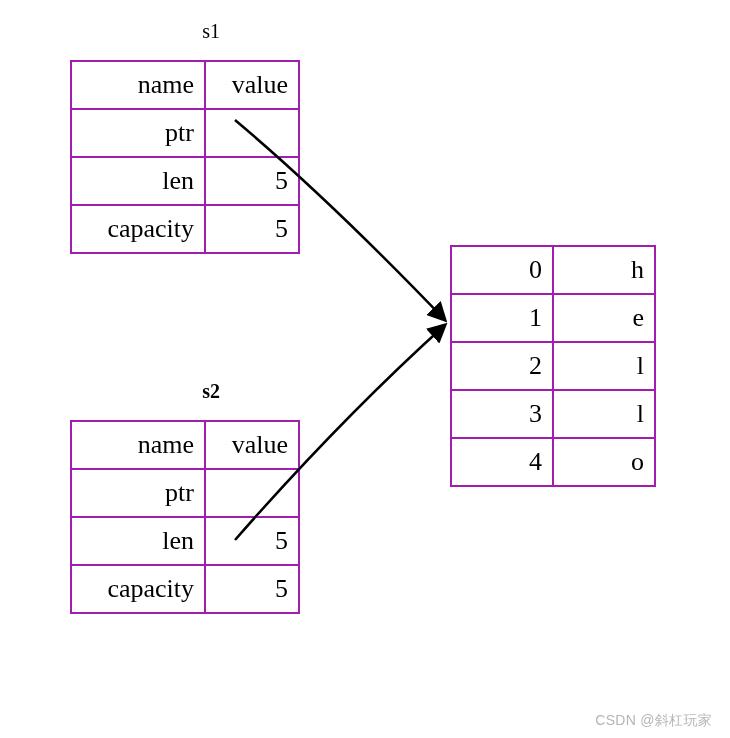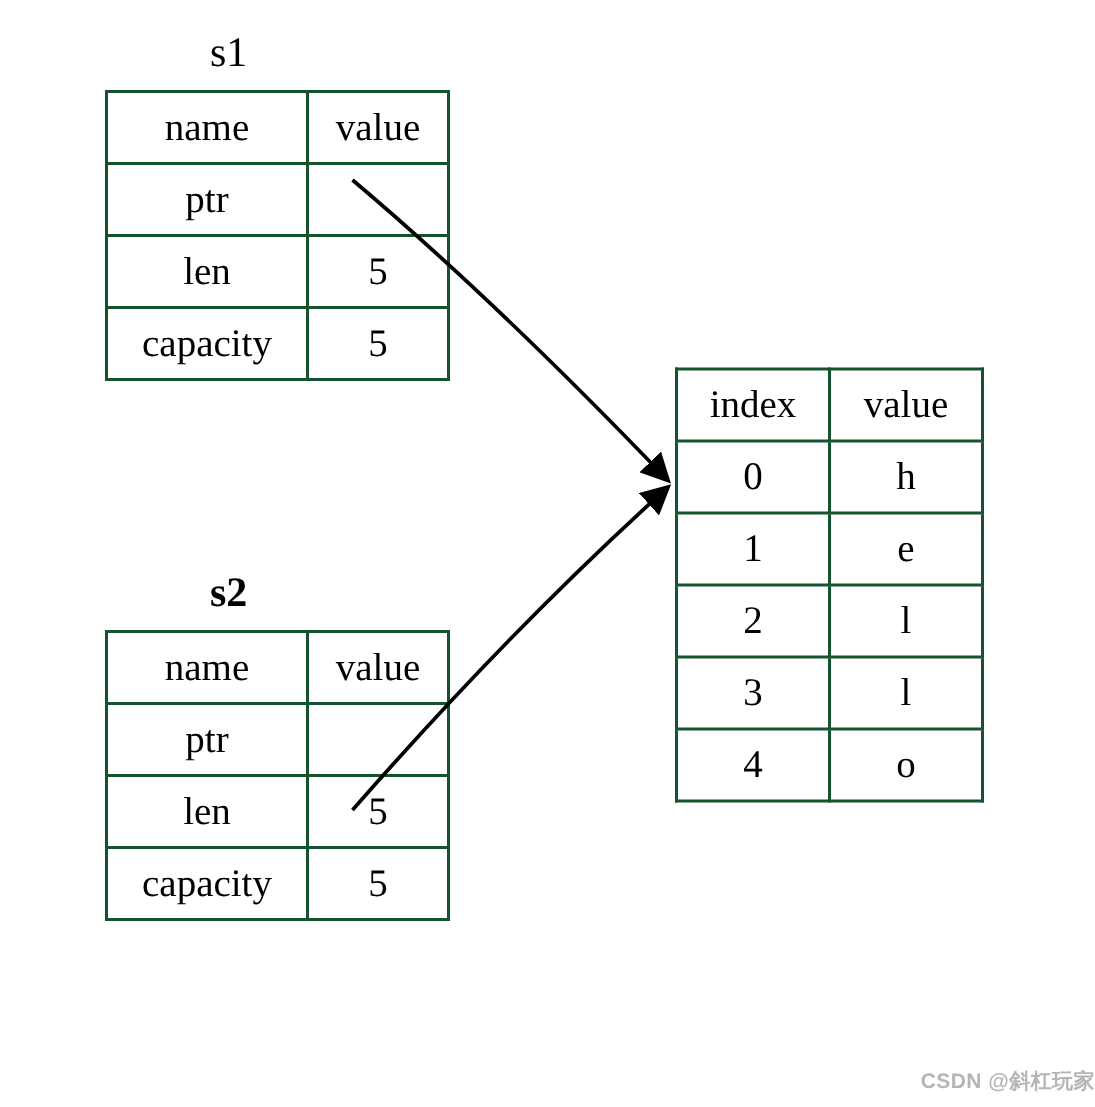"s1" .title { font-size: 28px -> 20px; text-align: left -> right }
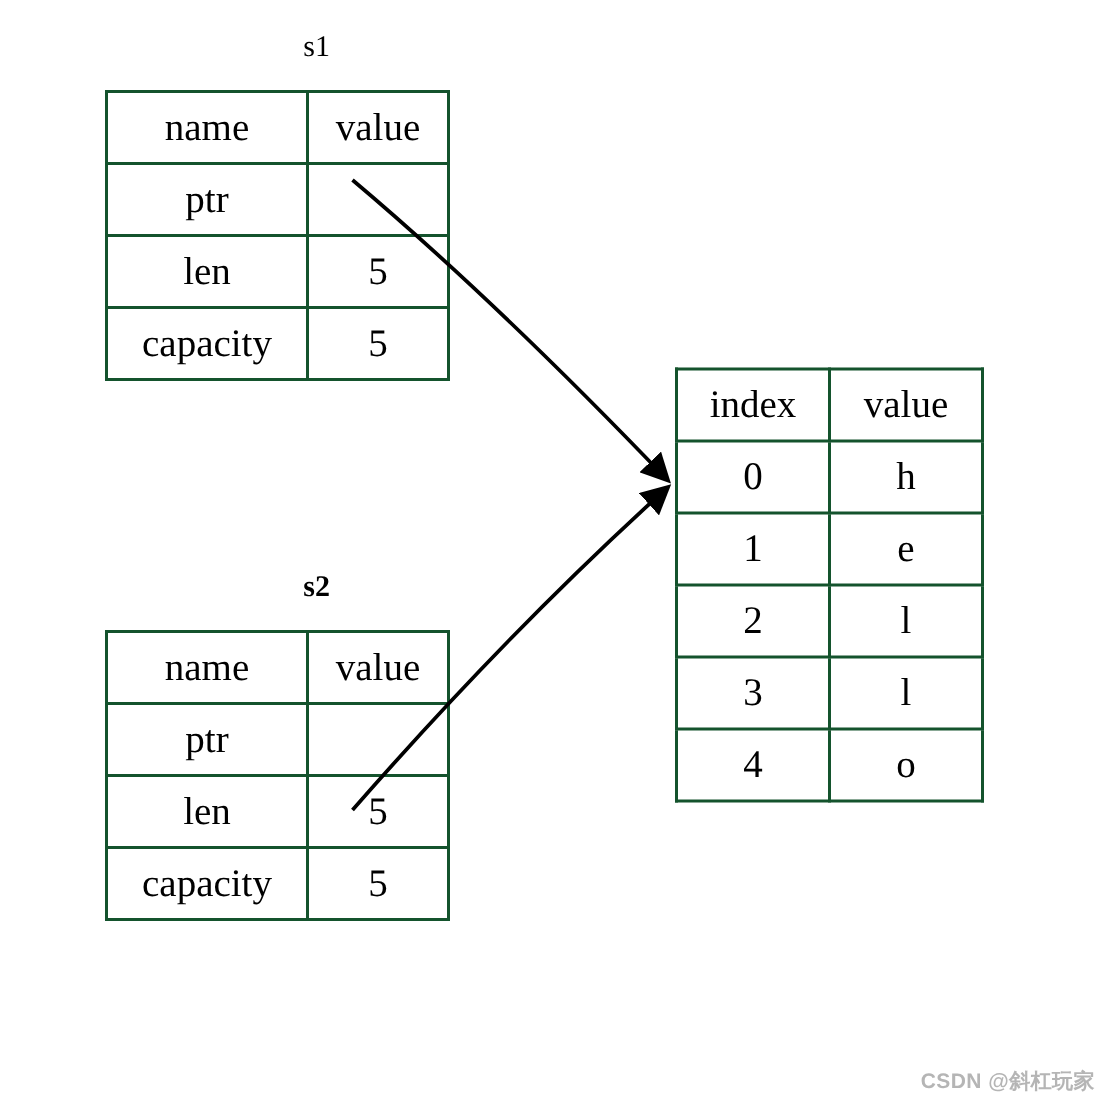"name" .tbl td { border: 2px solid #14532d -> 2px solid #a21caf; text-align: center -> right }
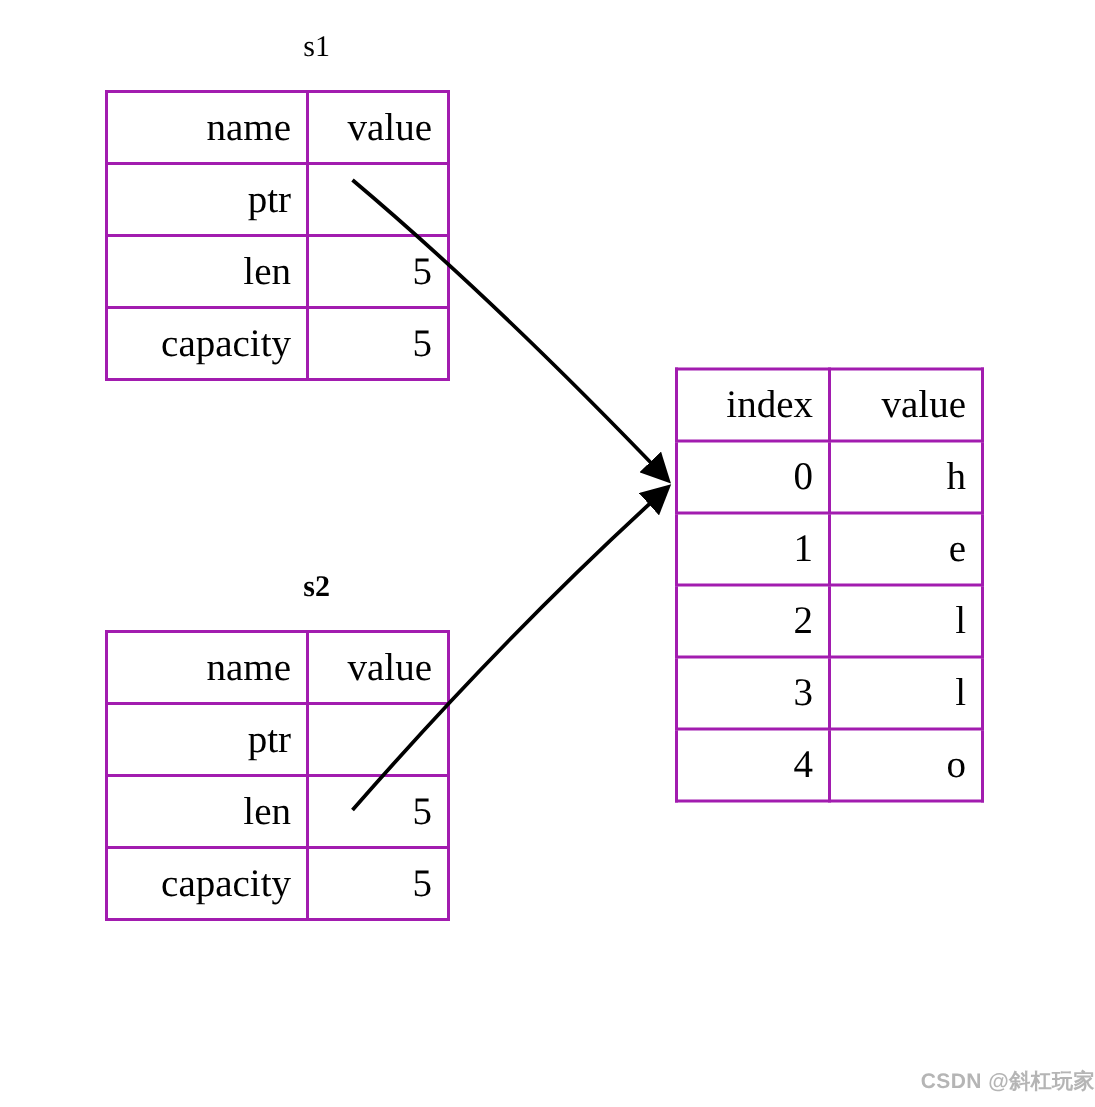"index" tr { html: <tr> <td>index</td> <td>value</td> </tr> -> none }
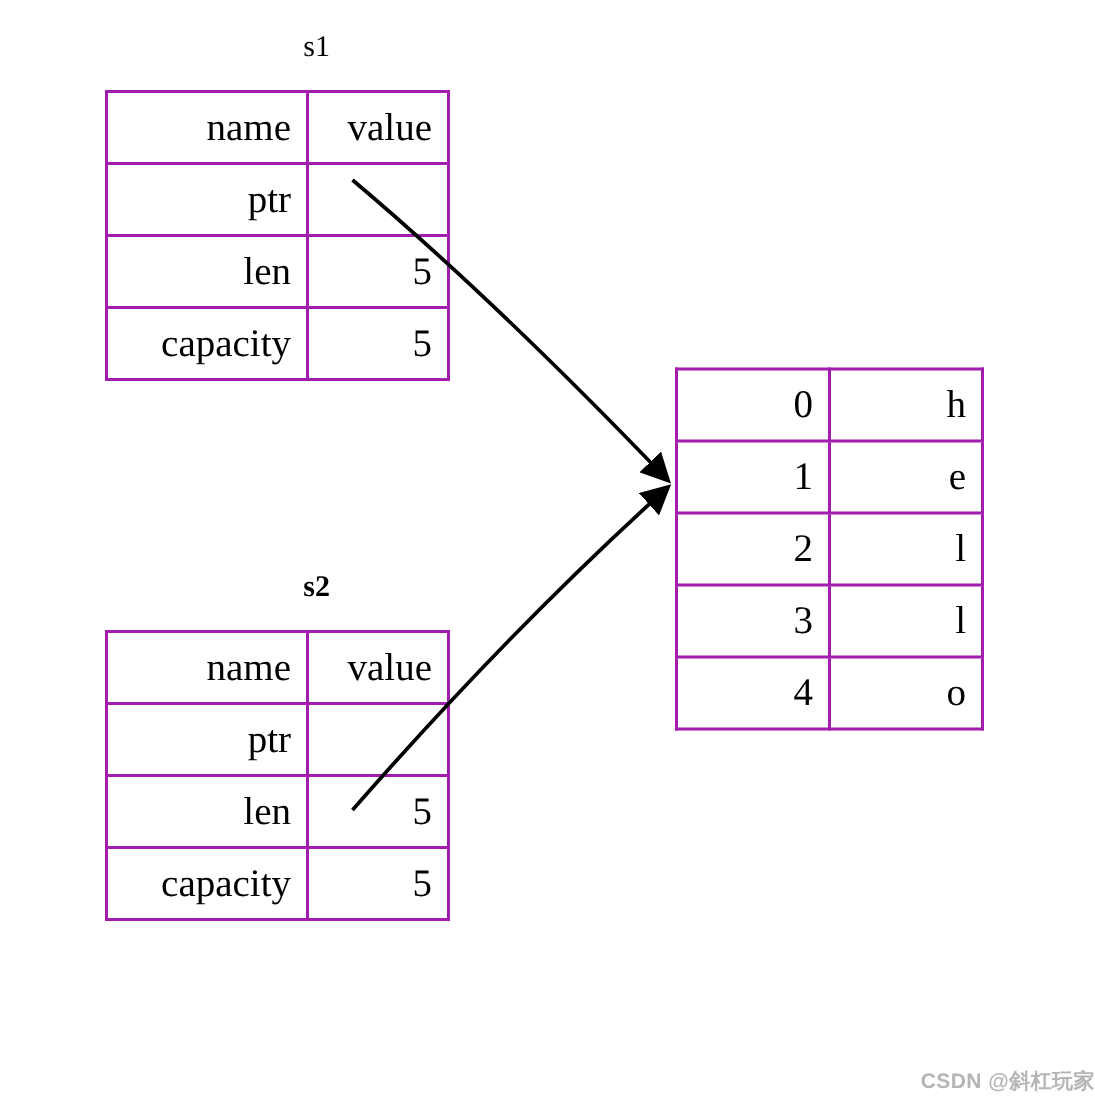"CSDN @斜杠玩家" .watermark { font-weight: bold -> none; right: 0 -> 18px }
